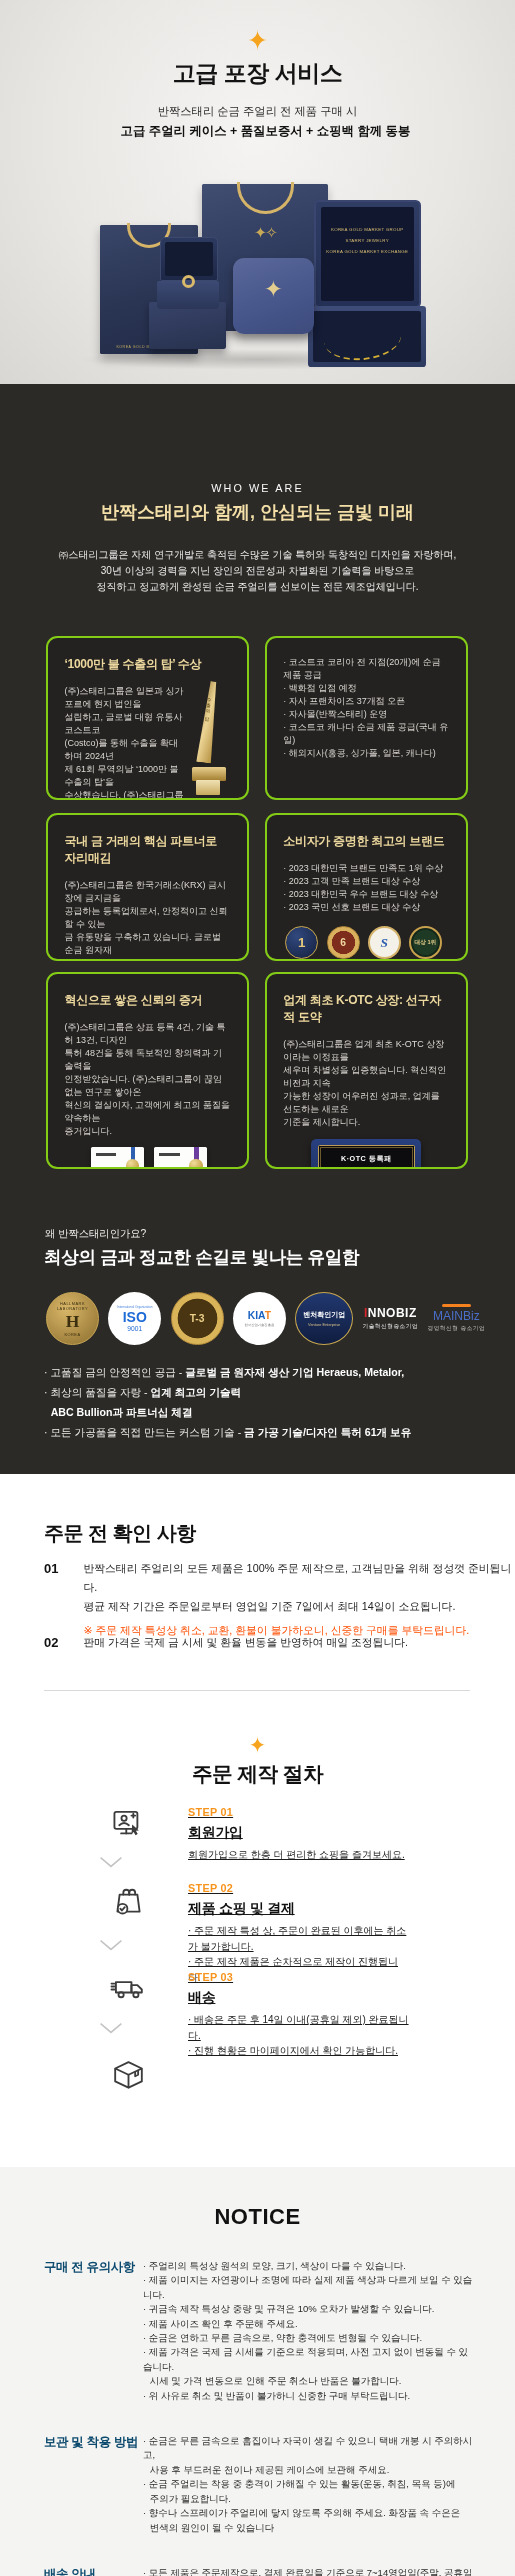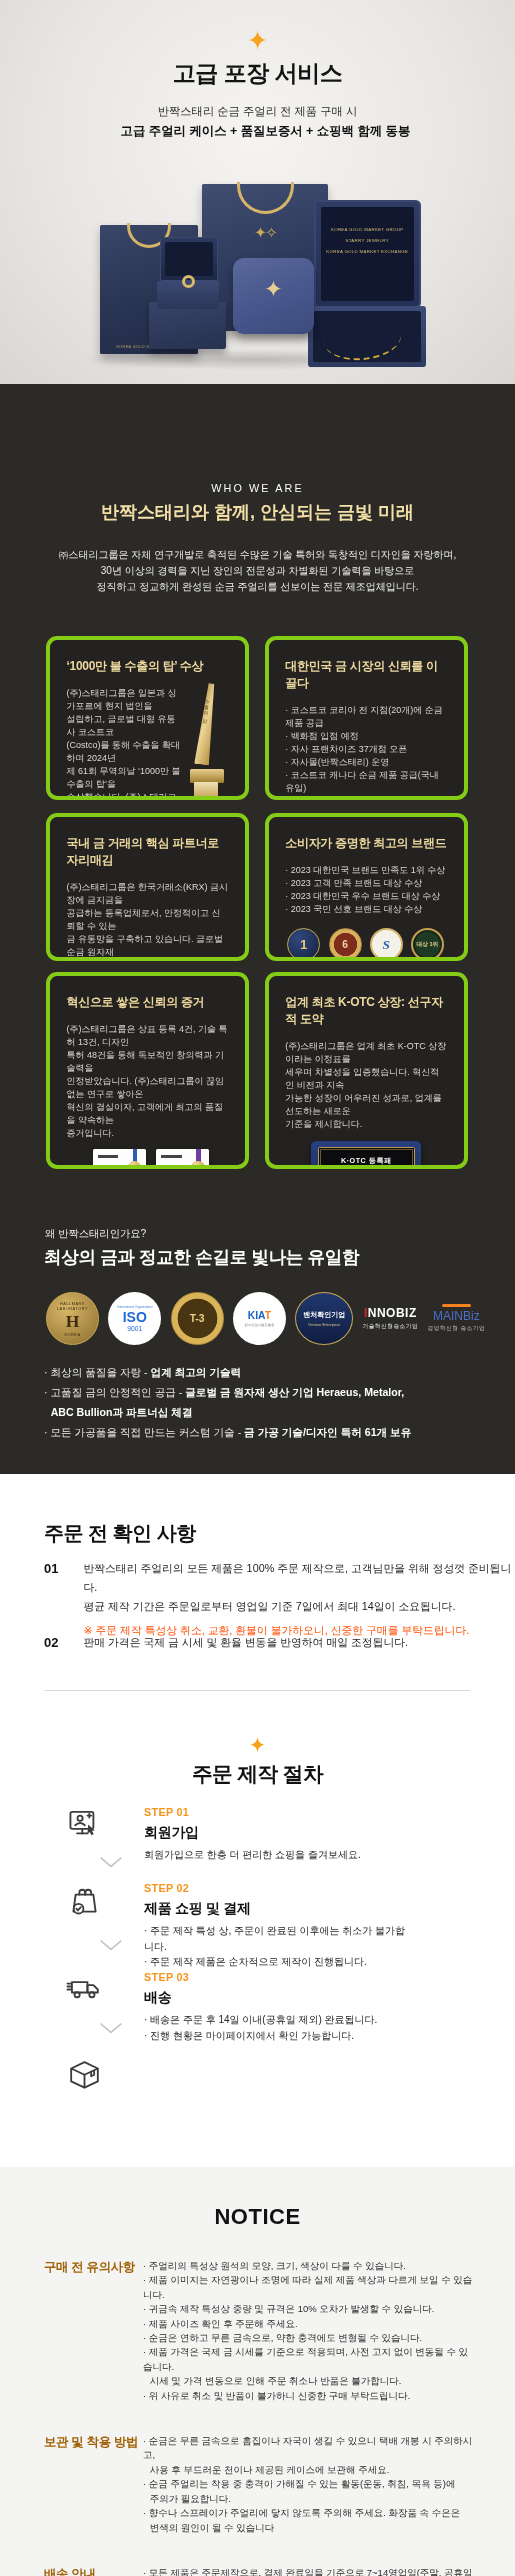"‘1000만 불 수출의 탑’ 수상" .card { border: 4px solid #84cc16 -> 2px solid #84cc16 }
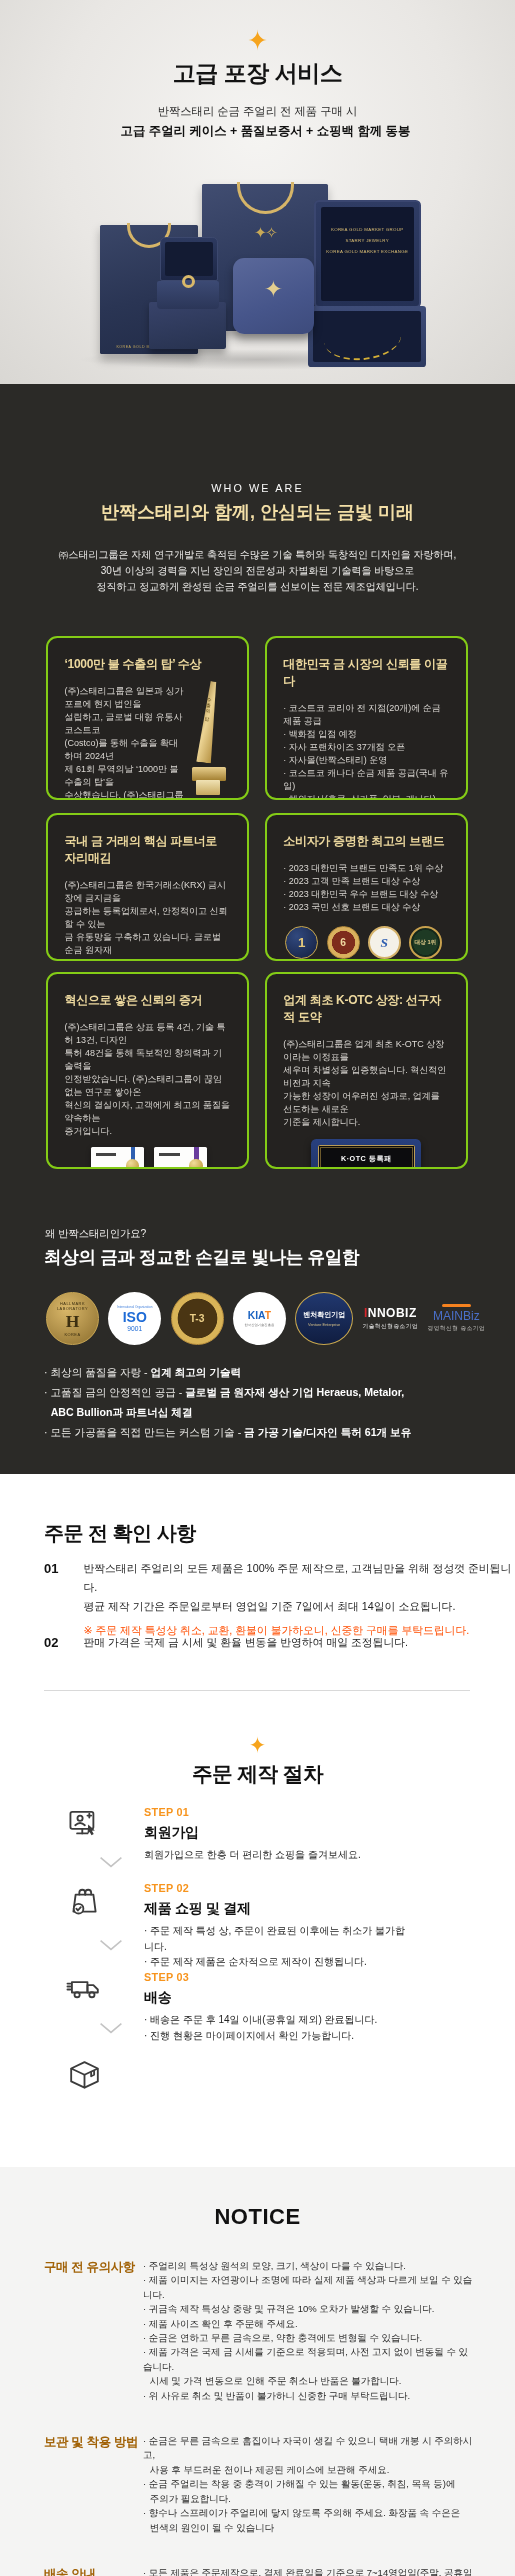"대한민국 금 시장의 신뢰를 이끌다" div.card-title { html: <div>대한민국 금 시장의 신뢰를 이끌다</div> -> none }
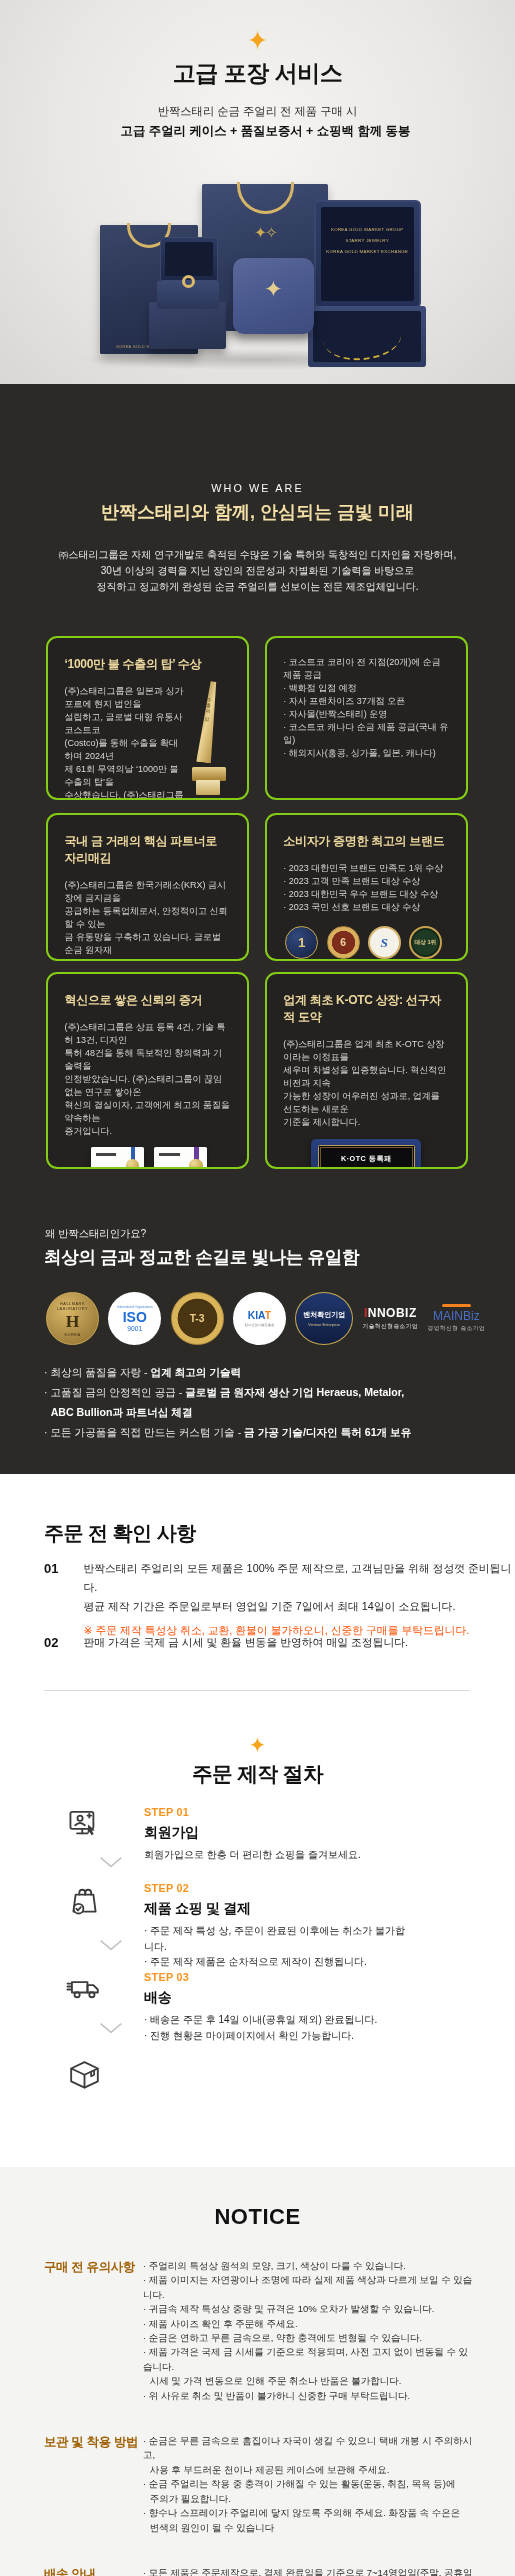"· 최상의 품질을 자랑 -" div { order: before "· 고품질 금의 안정적인 공급" -> after "· 고품질 금의 안정적인 공급" }
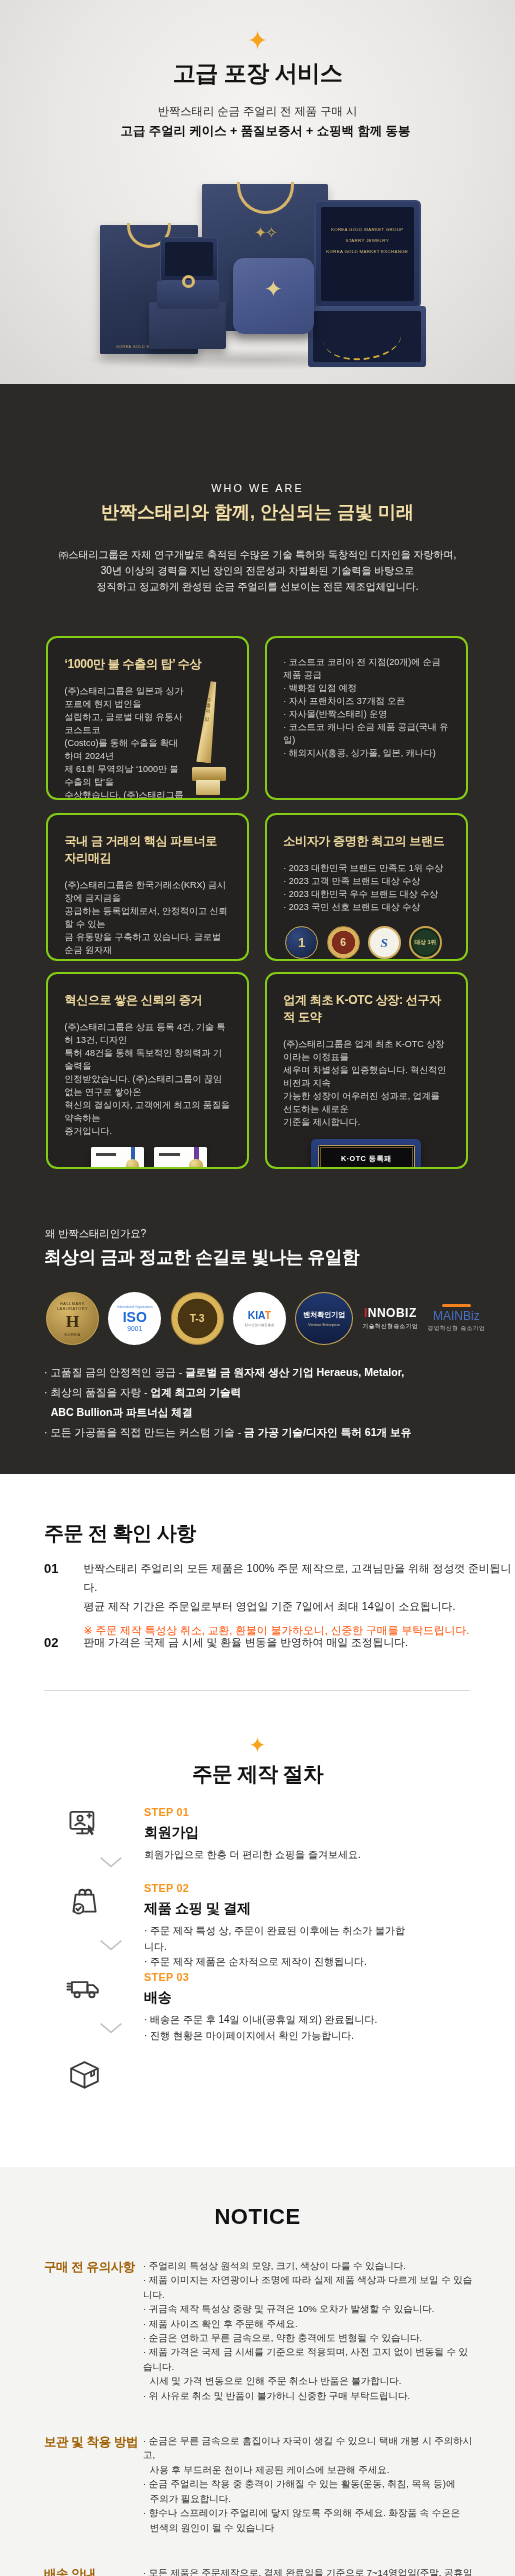"STEP 01" .steps { padding-left: 56px -> 100px; text-decoration: none -> underline }
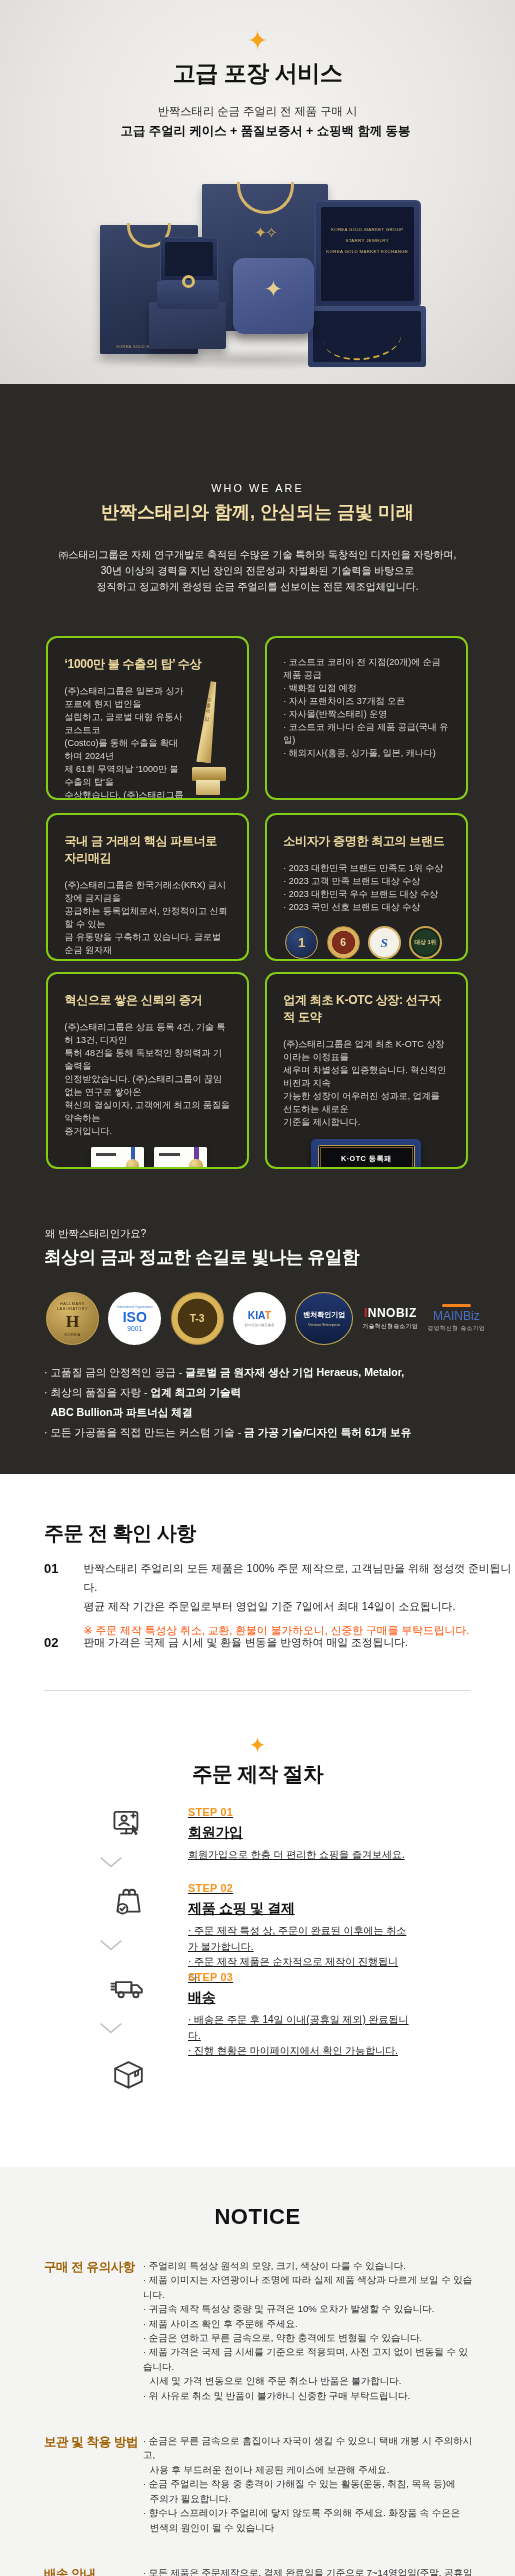"구매 전 유의사항" .n-label { color: #a16207 -> #0c4a6e }
